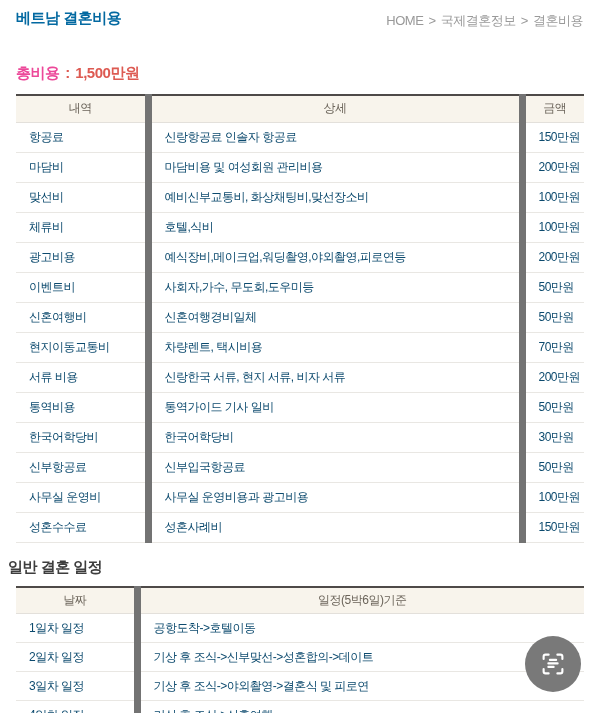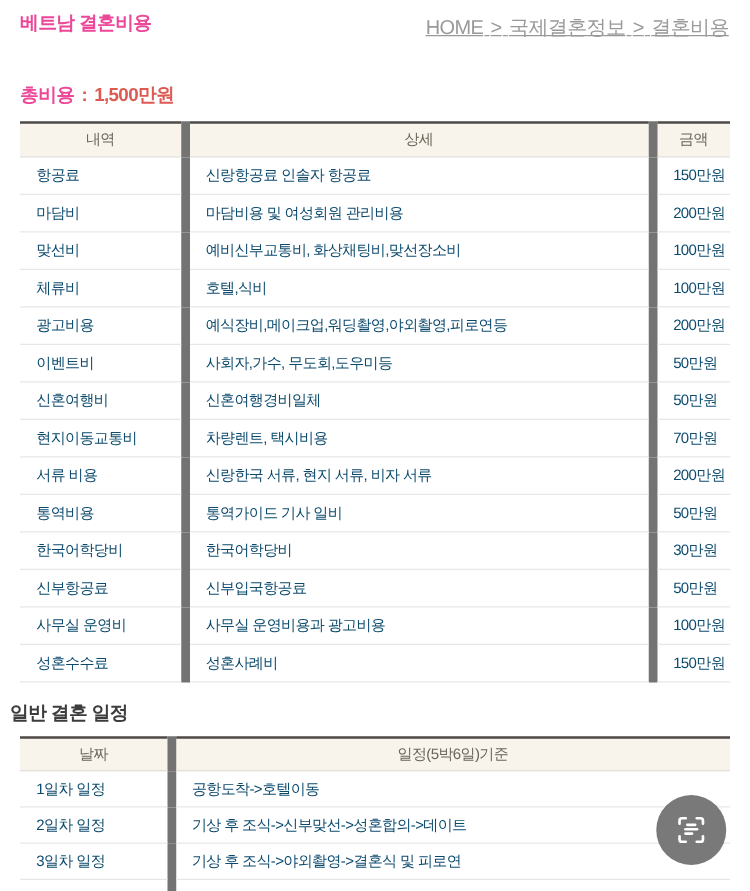"베트남 결혼비용" .page-title { color: #ec4899 -> #0369a1 }
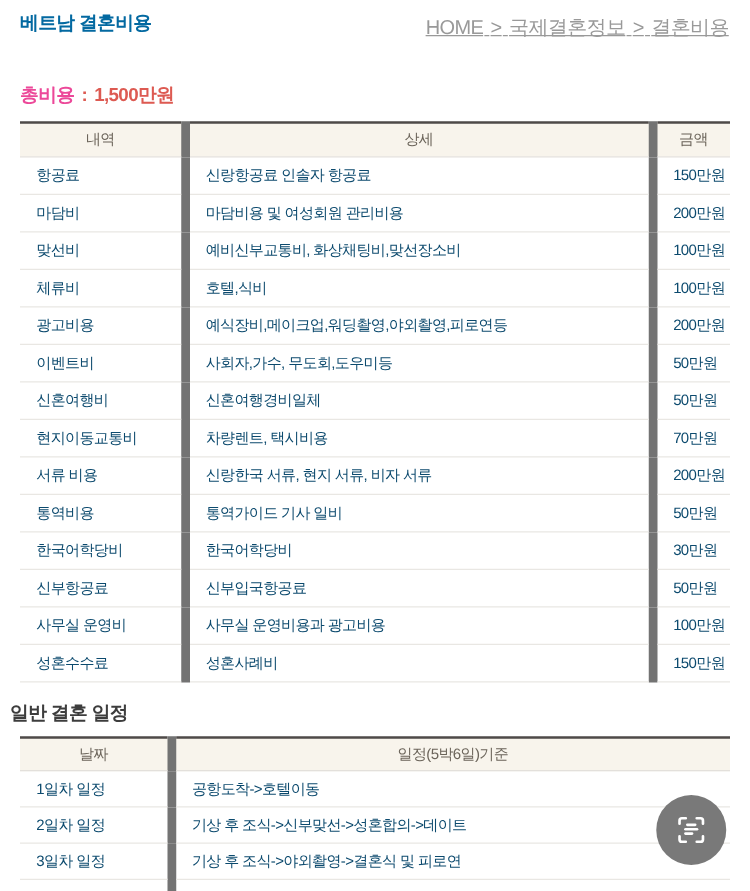"HOME > 국제결혼정보 > 결혼비용" .breadcrumb { font-size: 16px -> 13px; text-decoration: underline -> none }
